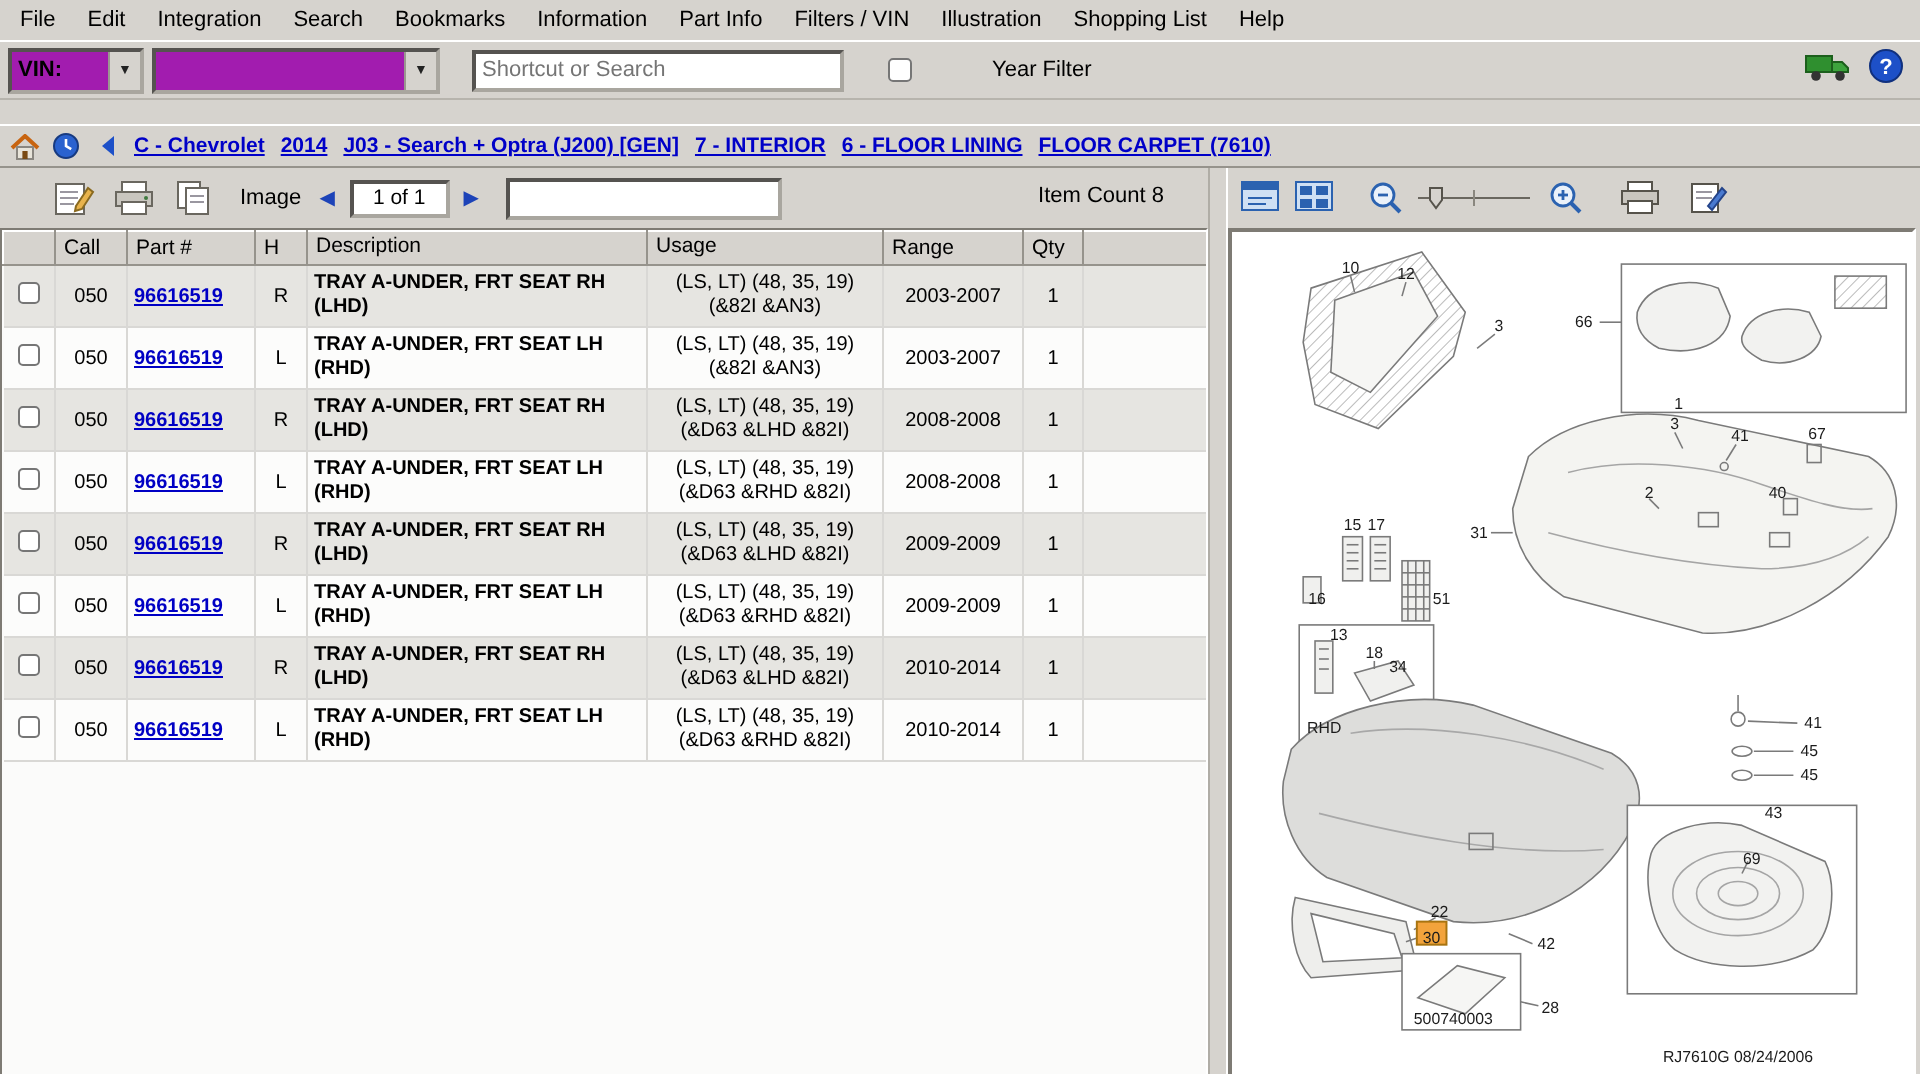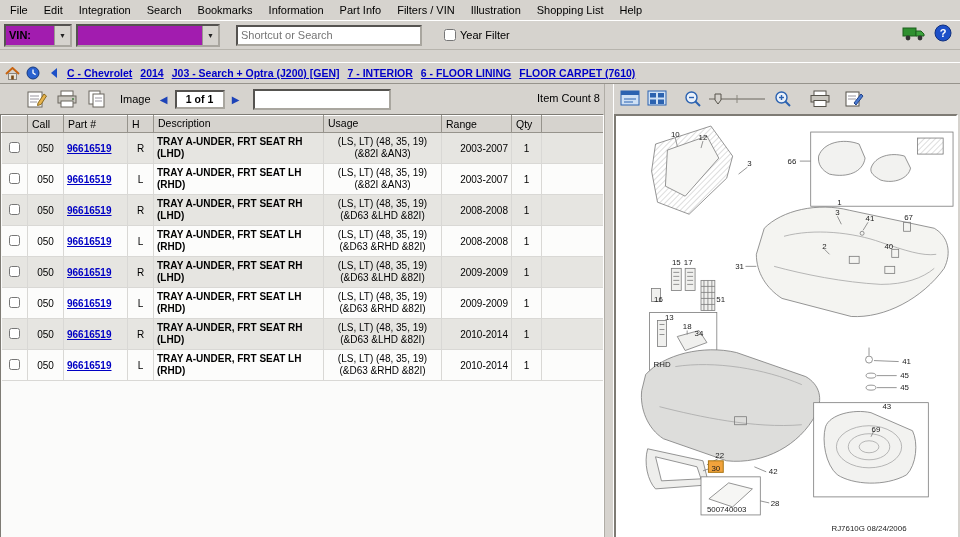"Year Filter" .yearfilter { gap: none -> 36px }
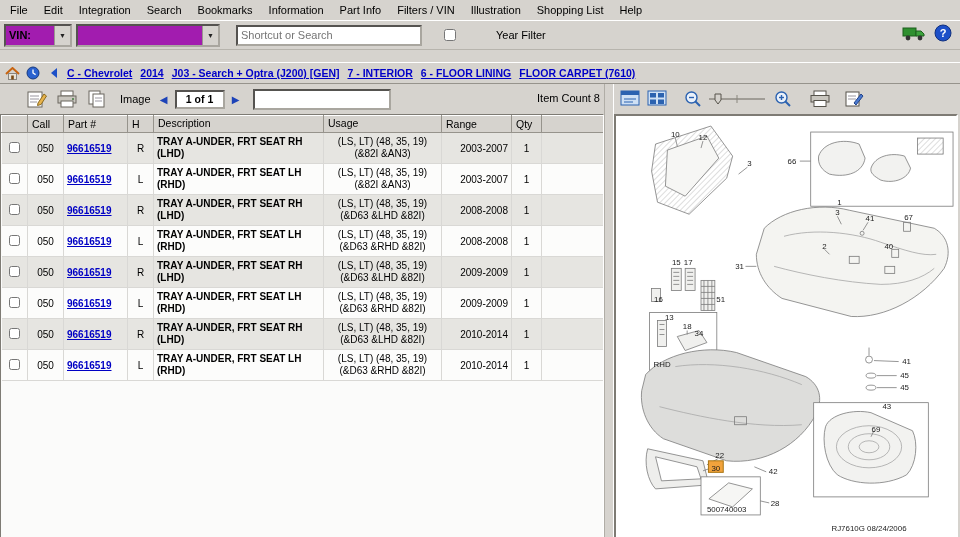"1 of 1" .page-box { font-weight: bold -> none }
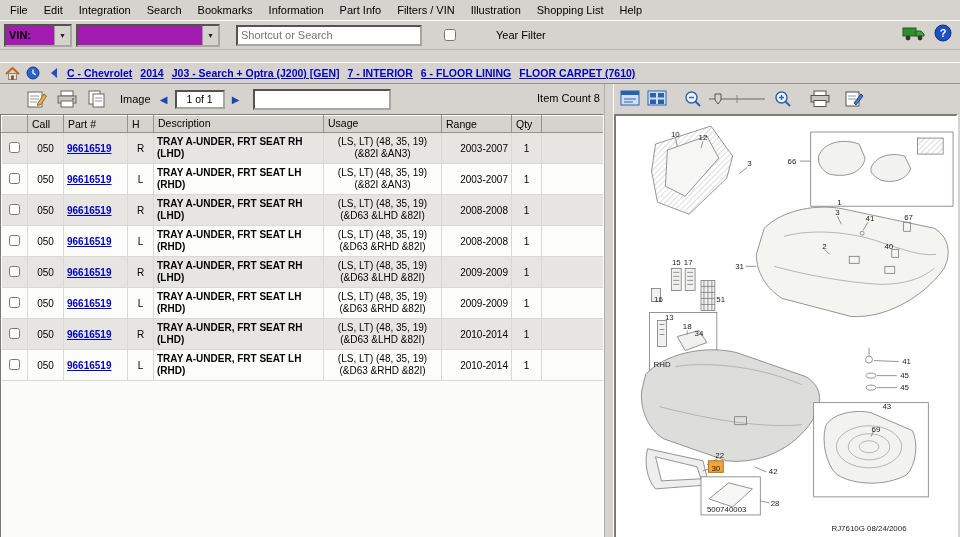"Item Count 8" .item-count { right: 4px -> 22px }
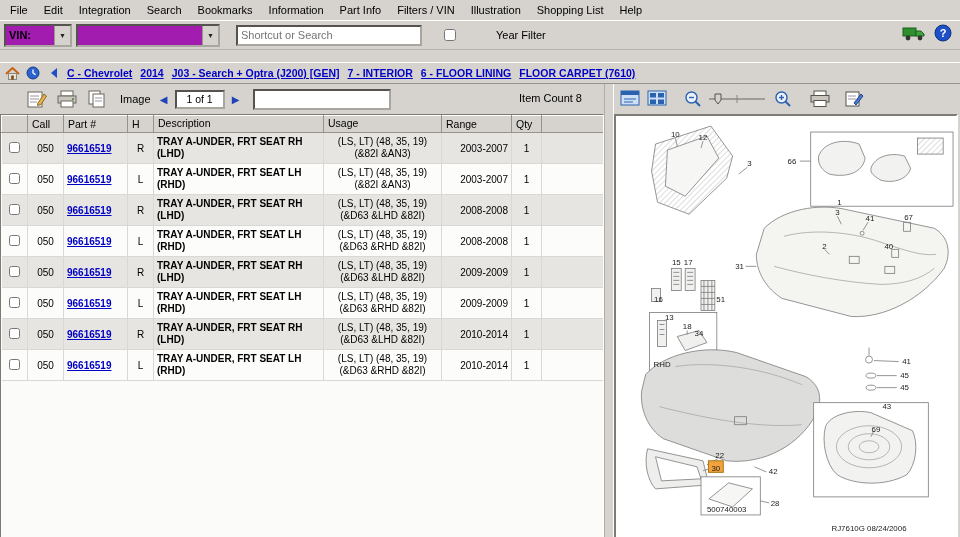"2003-2007" .c-range { text-align: right -> center }
